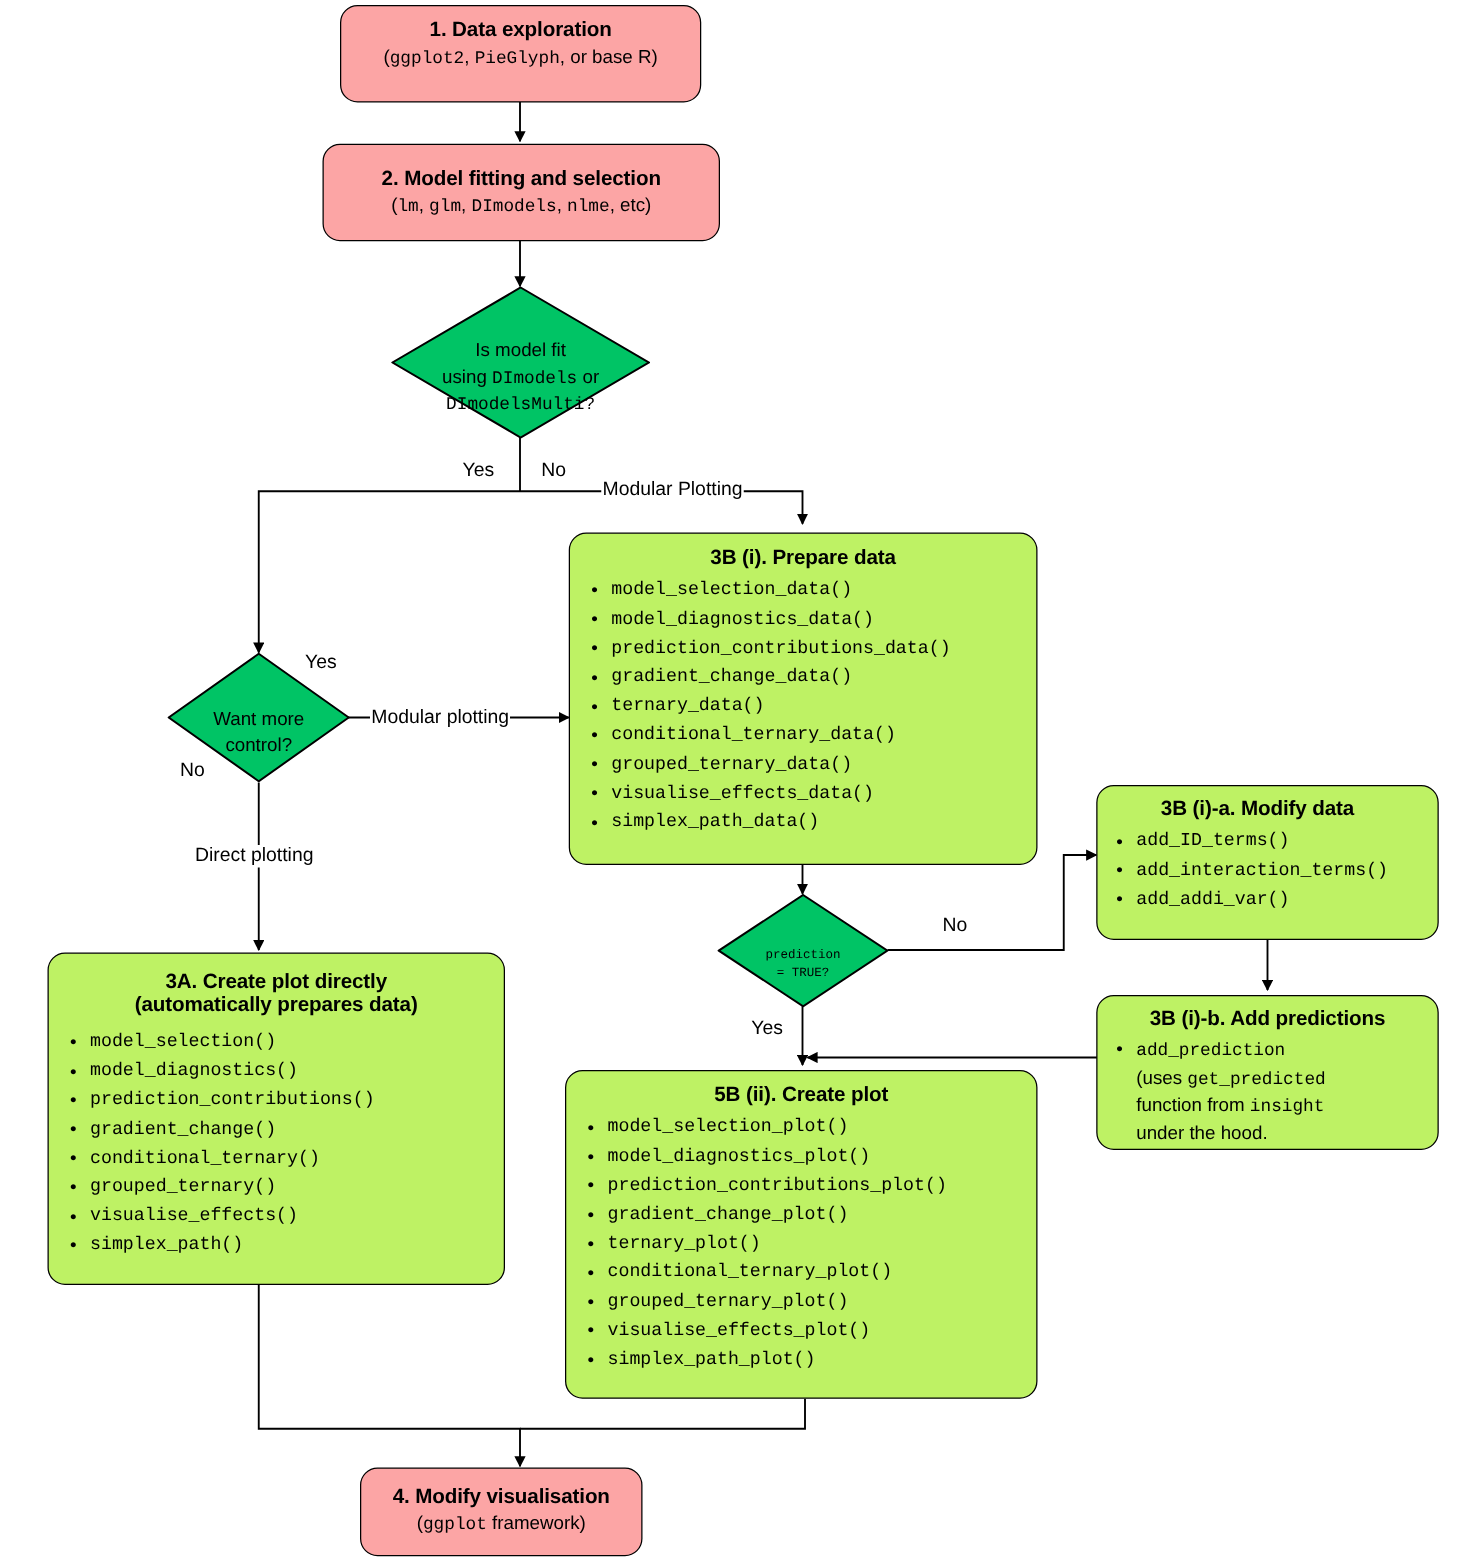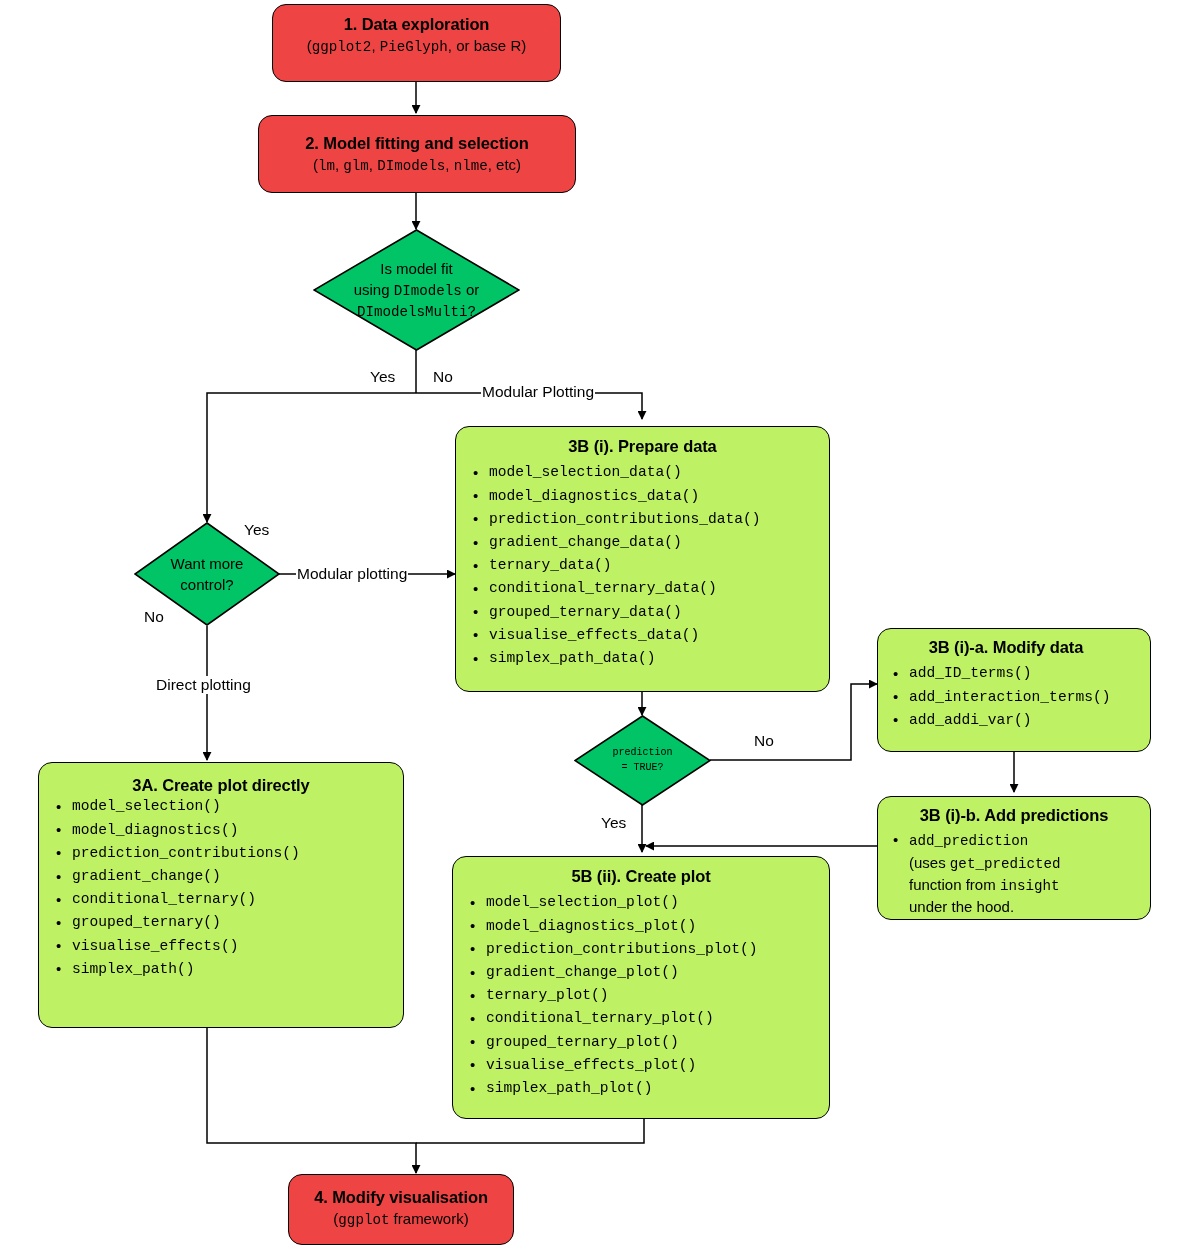"1. Data exploration" .node.purple { background: #ef4444 -> #fca5a5 }
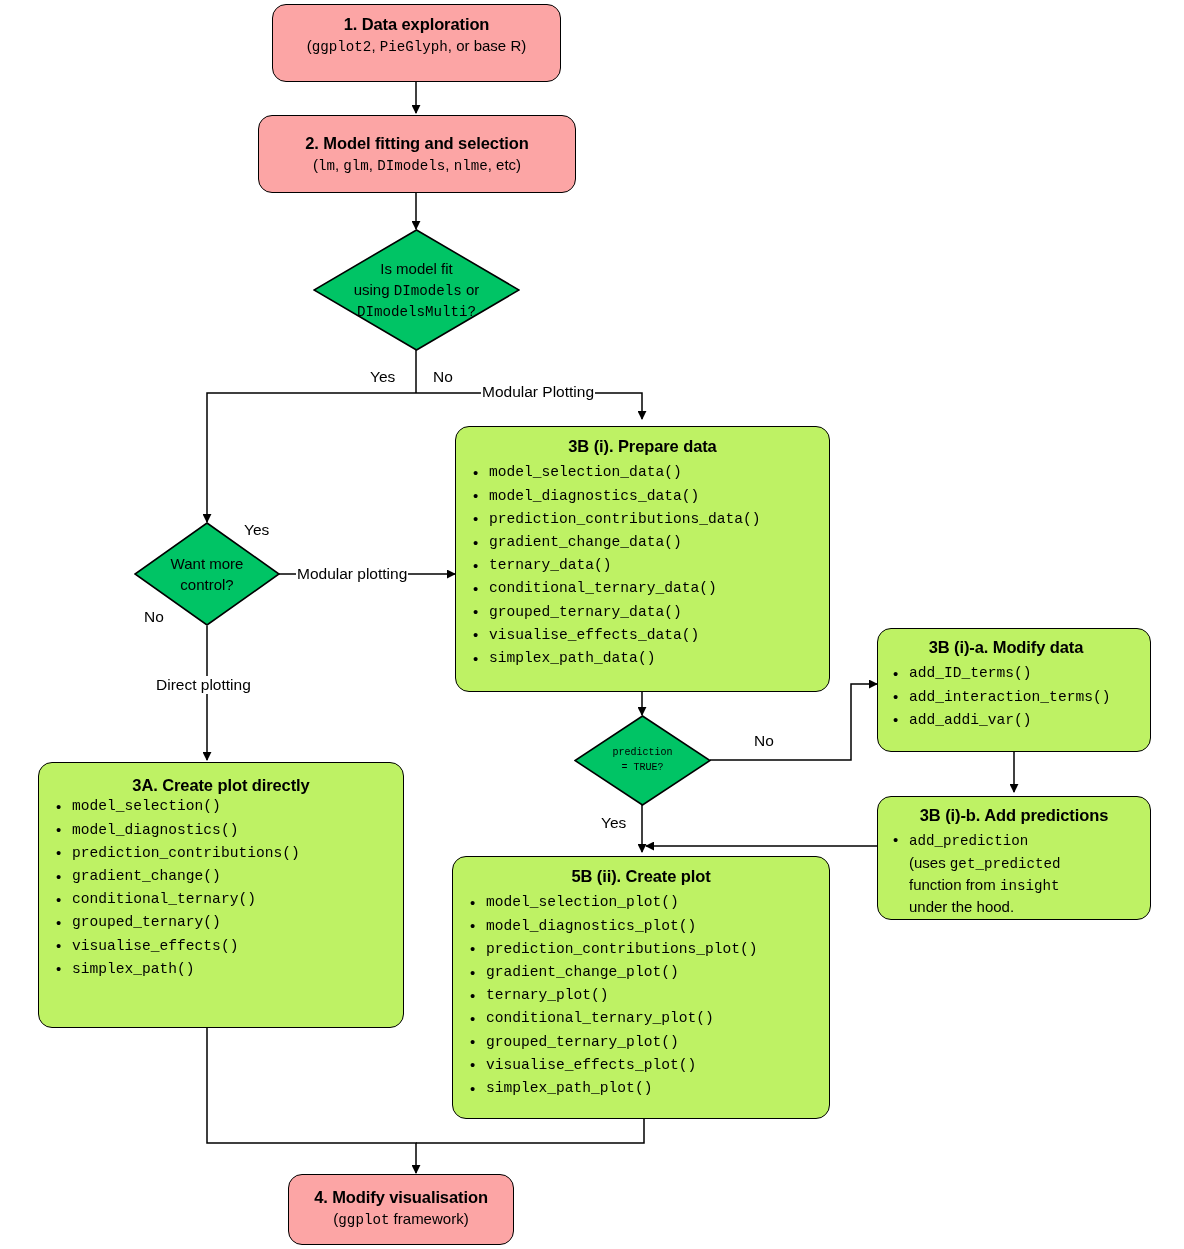"Is model fit" .diamond .dlabel { top: 0 -> 12px }
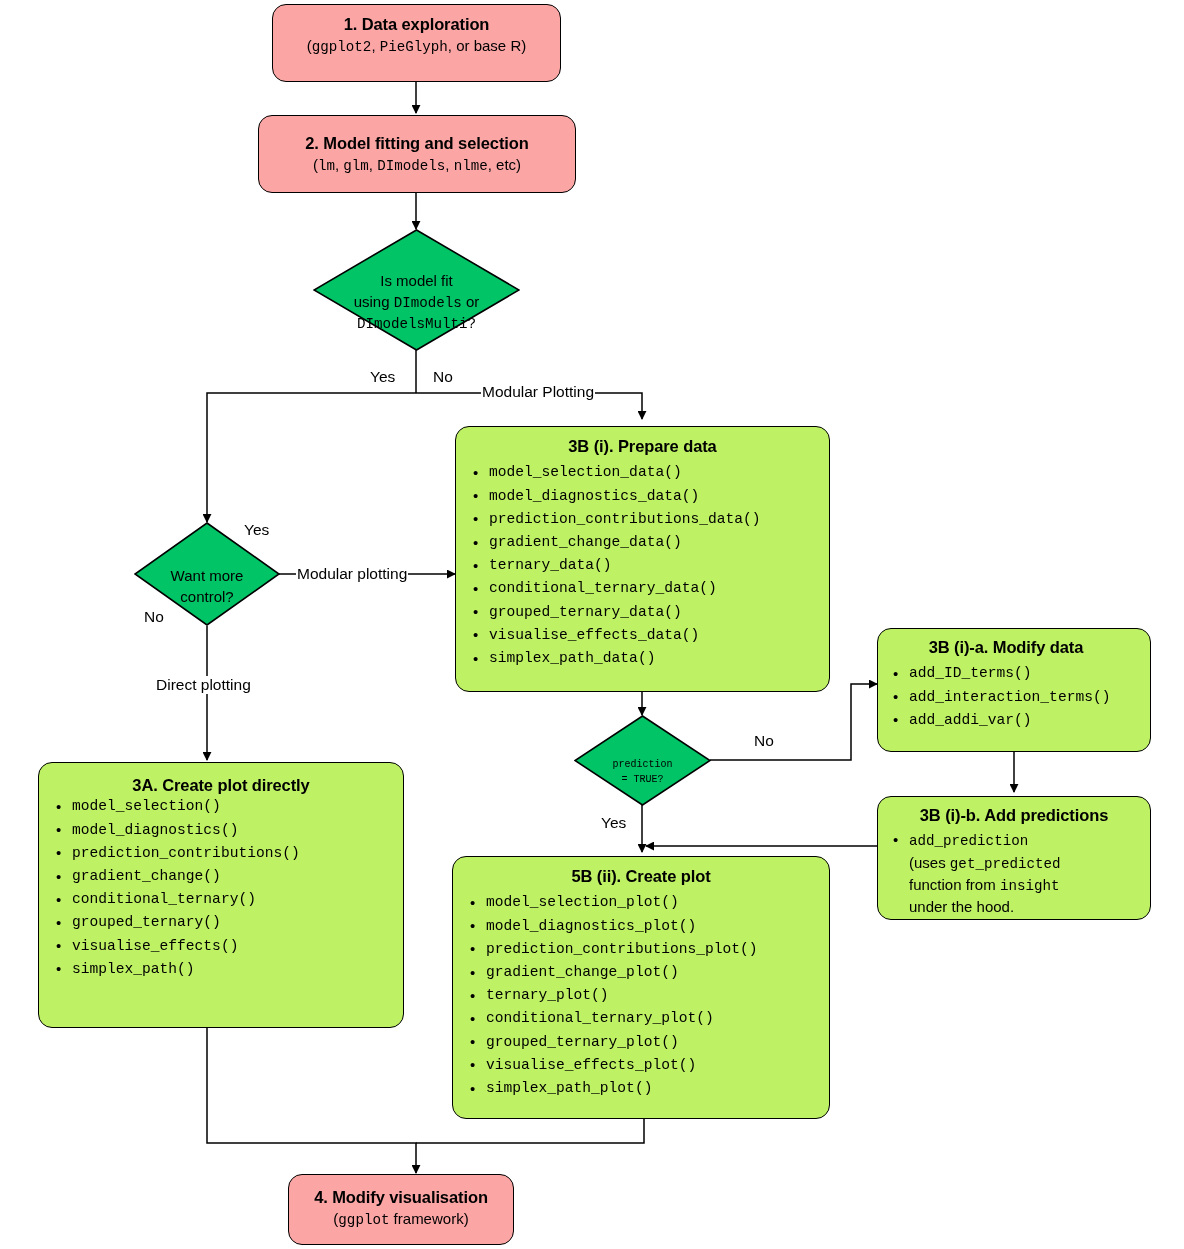"(automatically prepares data)" div.node-title { html: none -> <div>(automatically prepares data)</div> }
